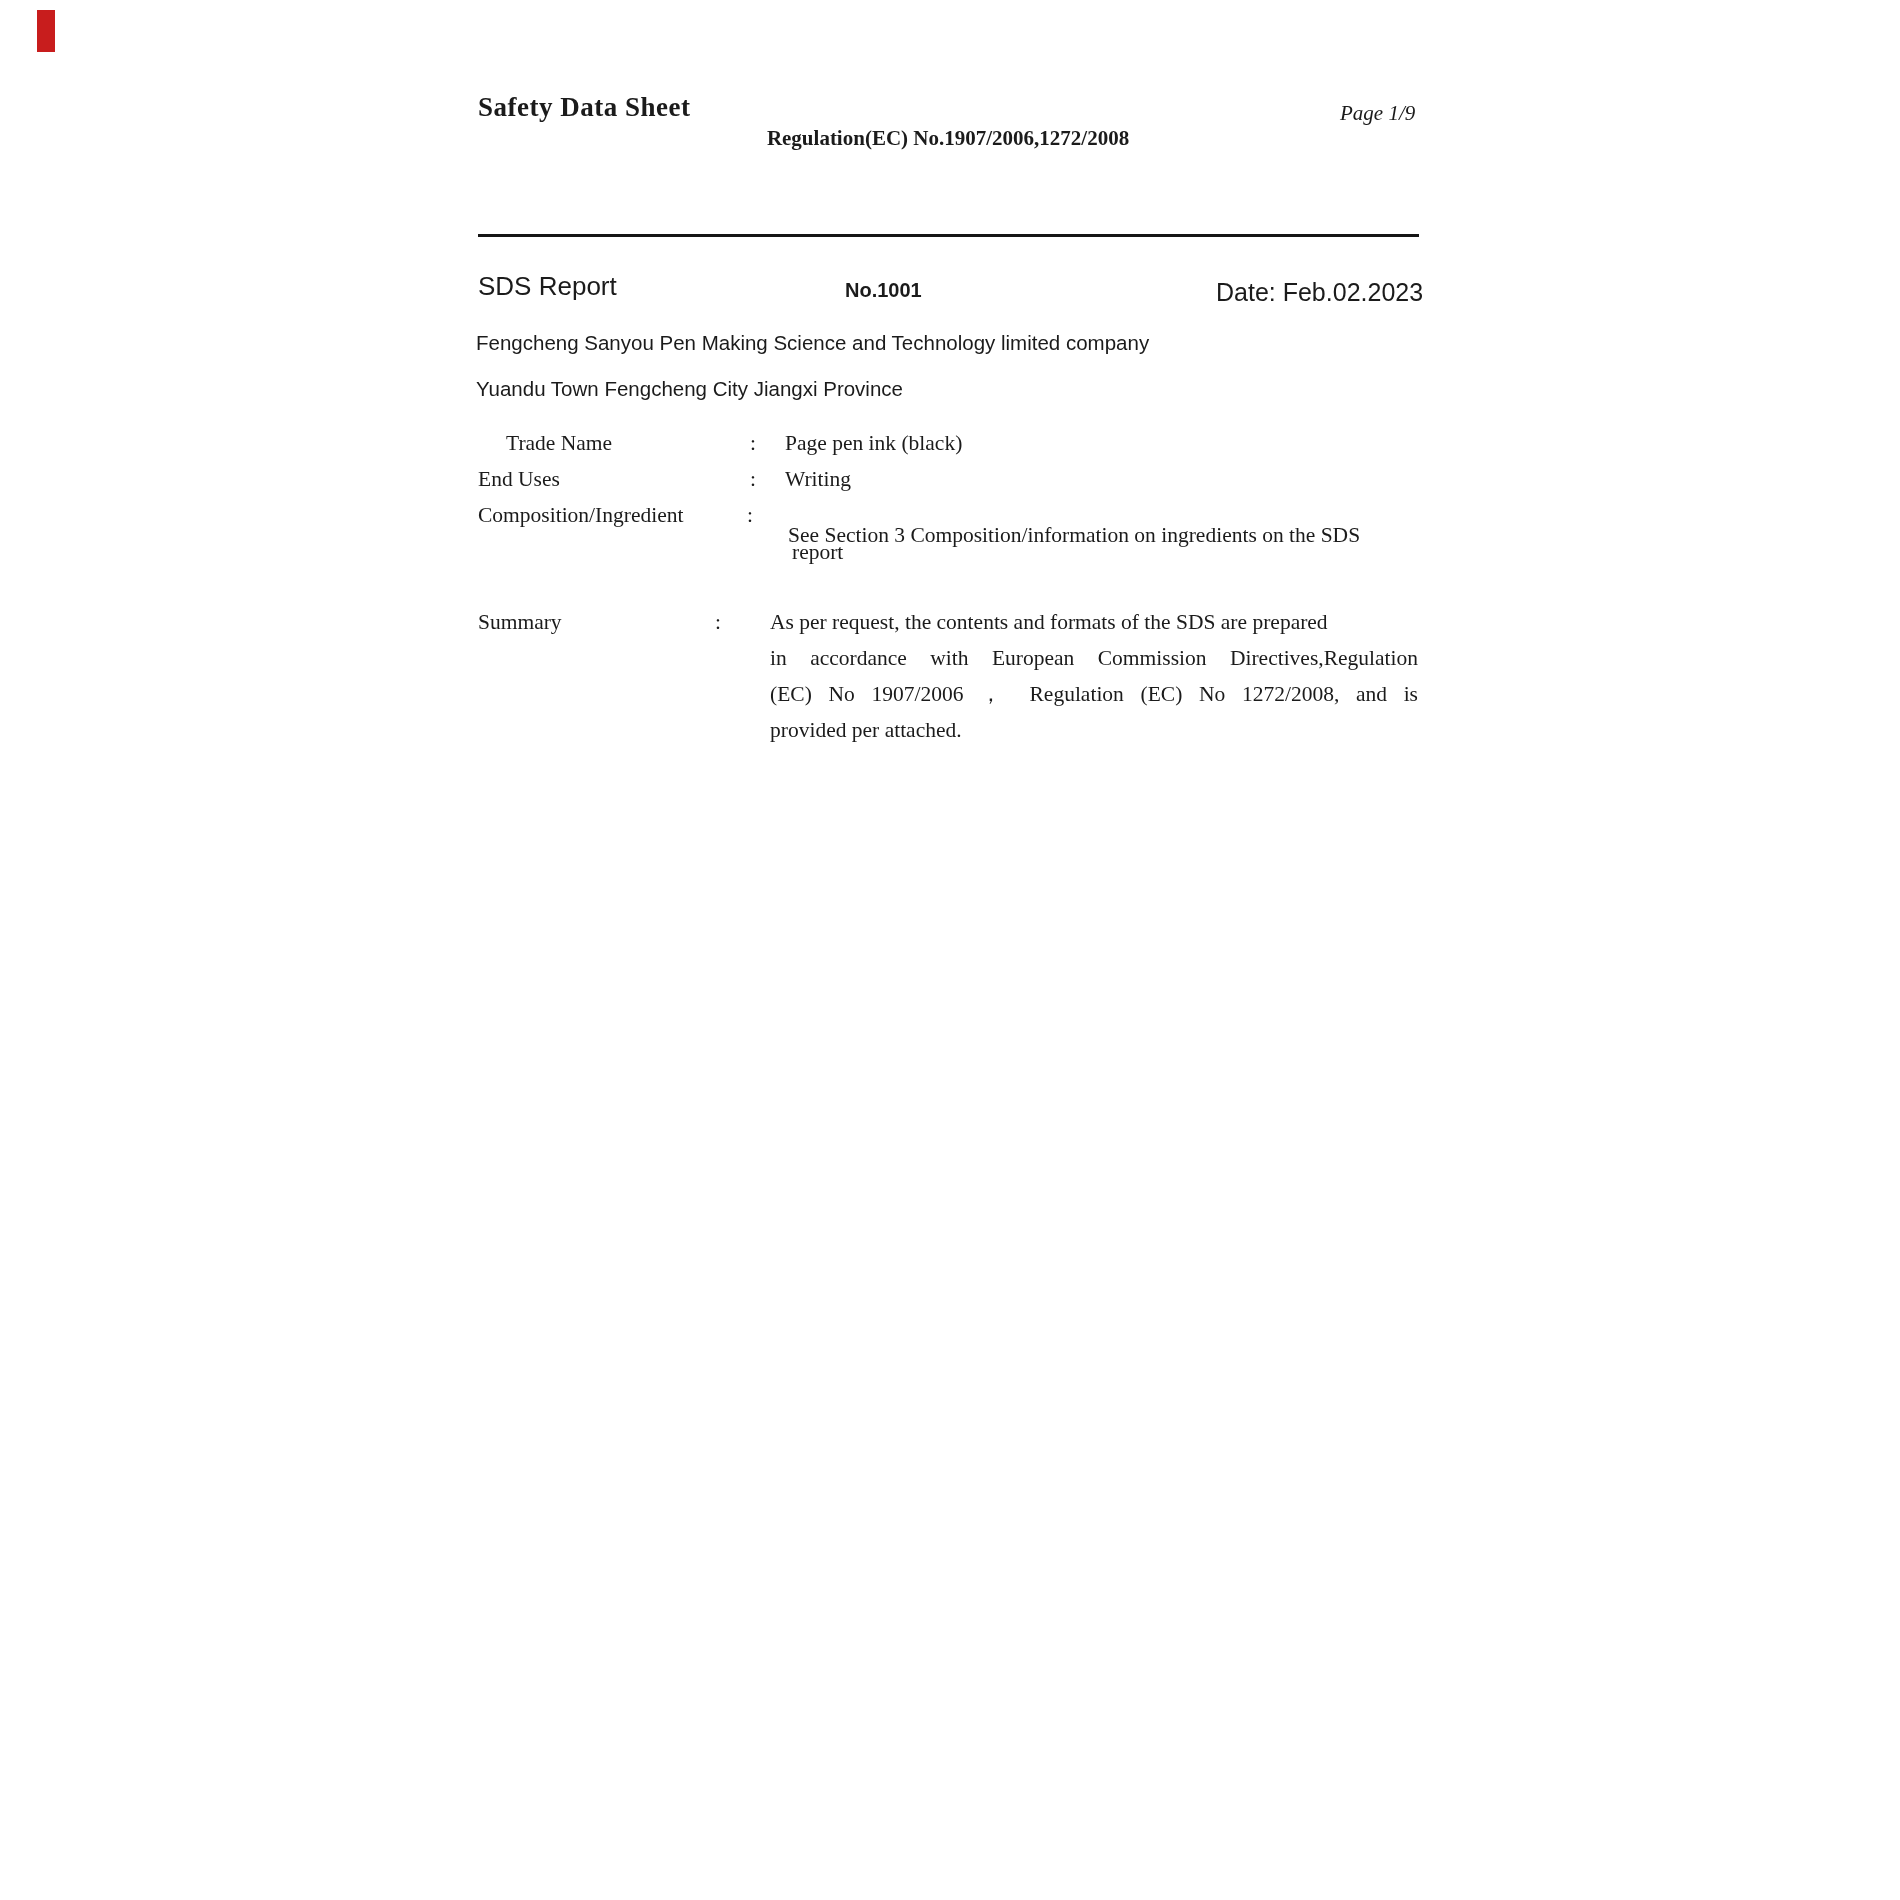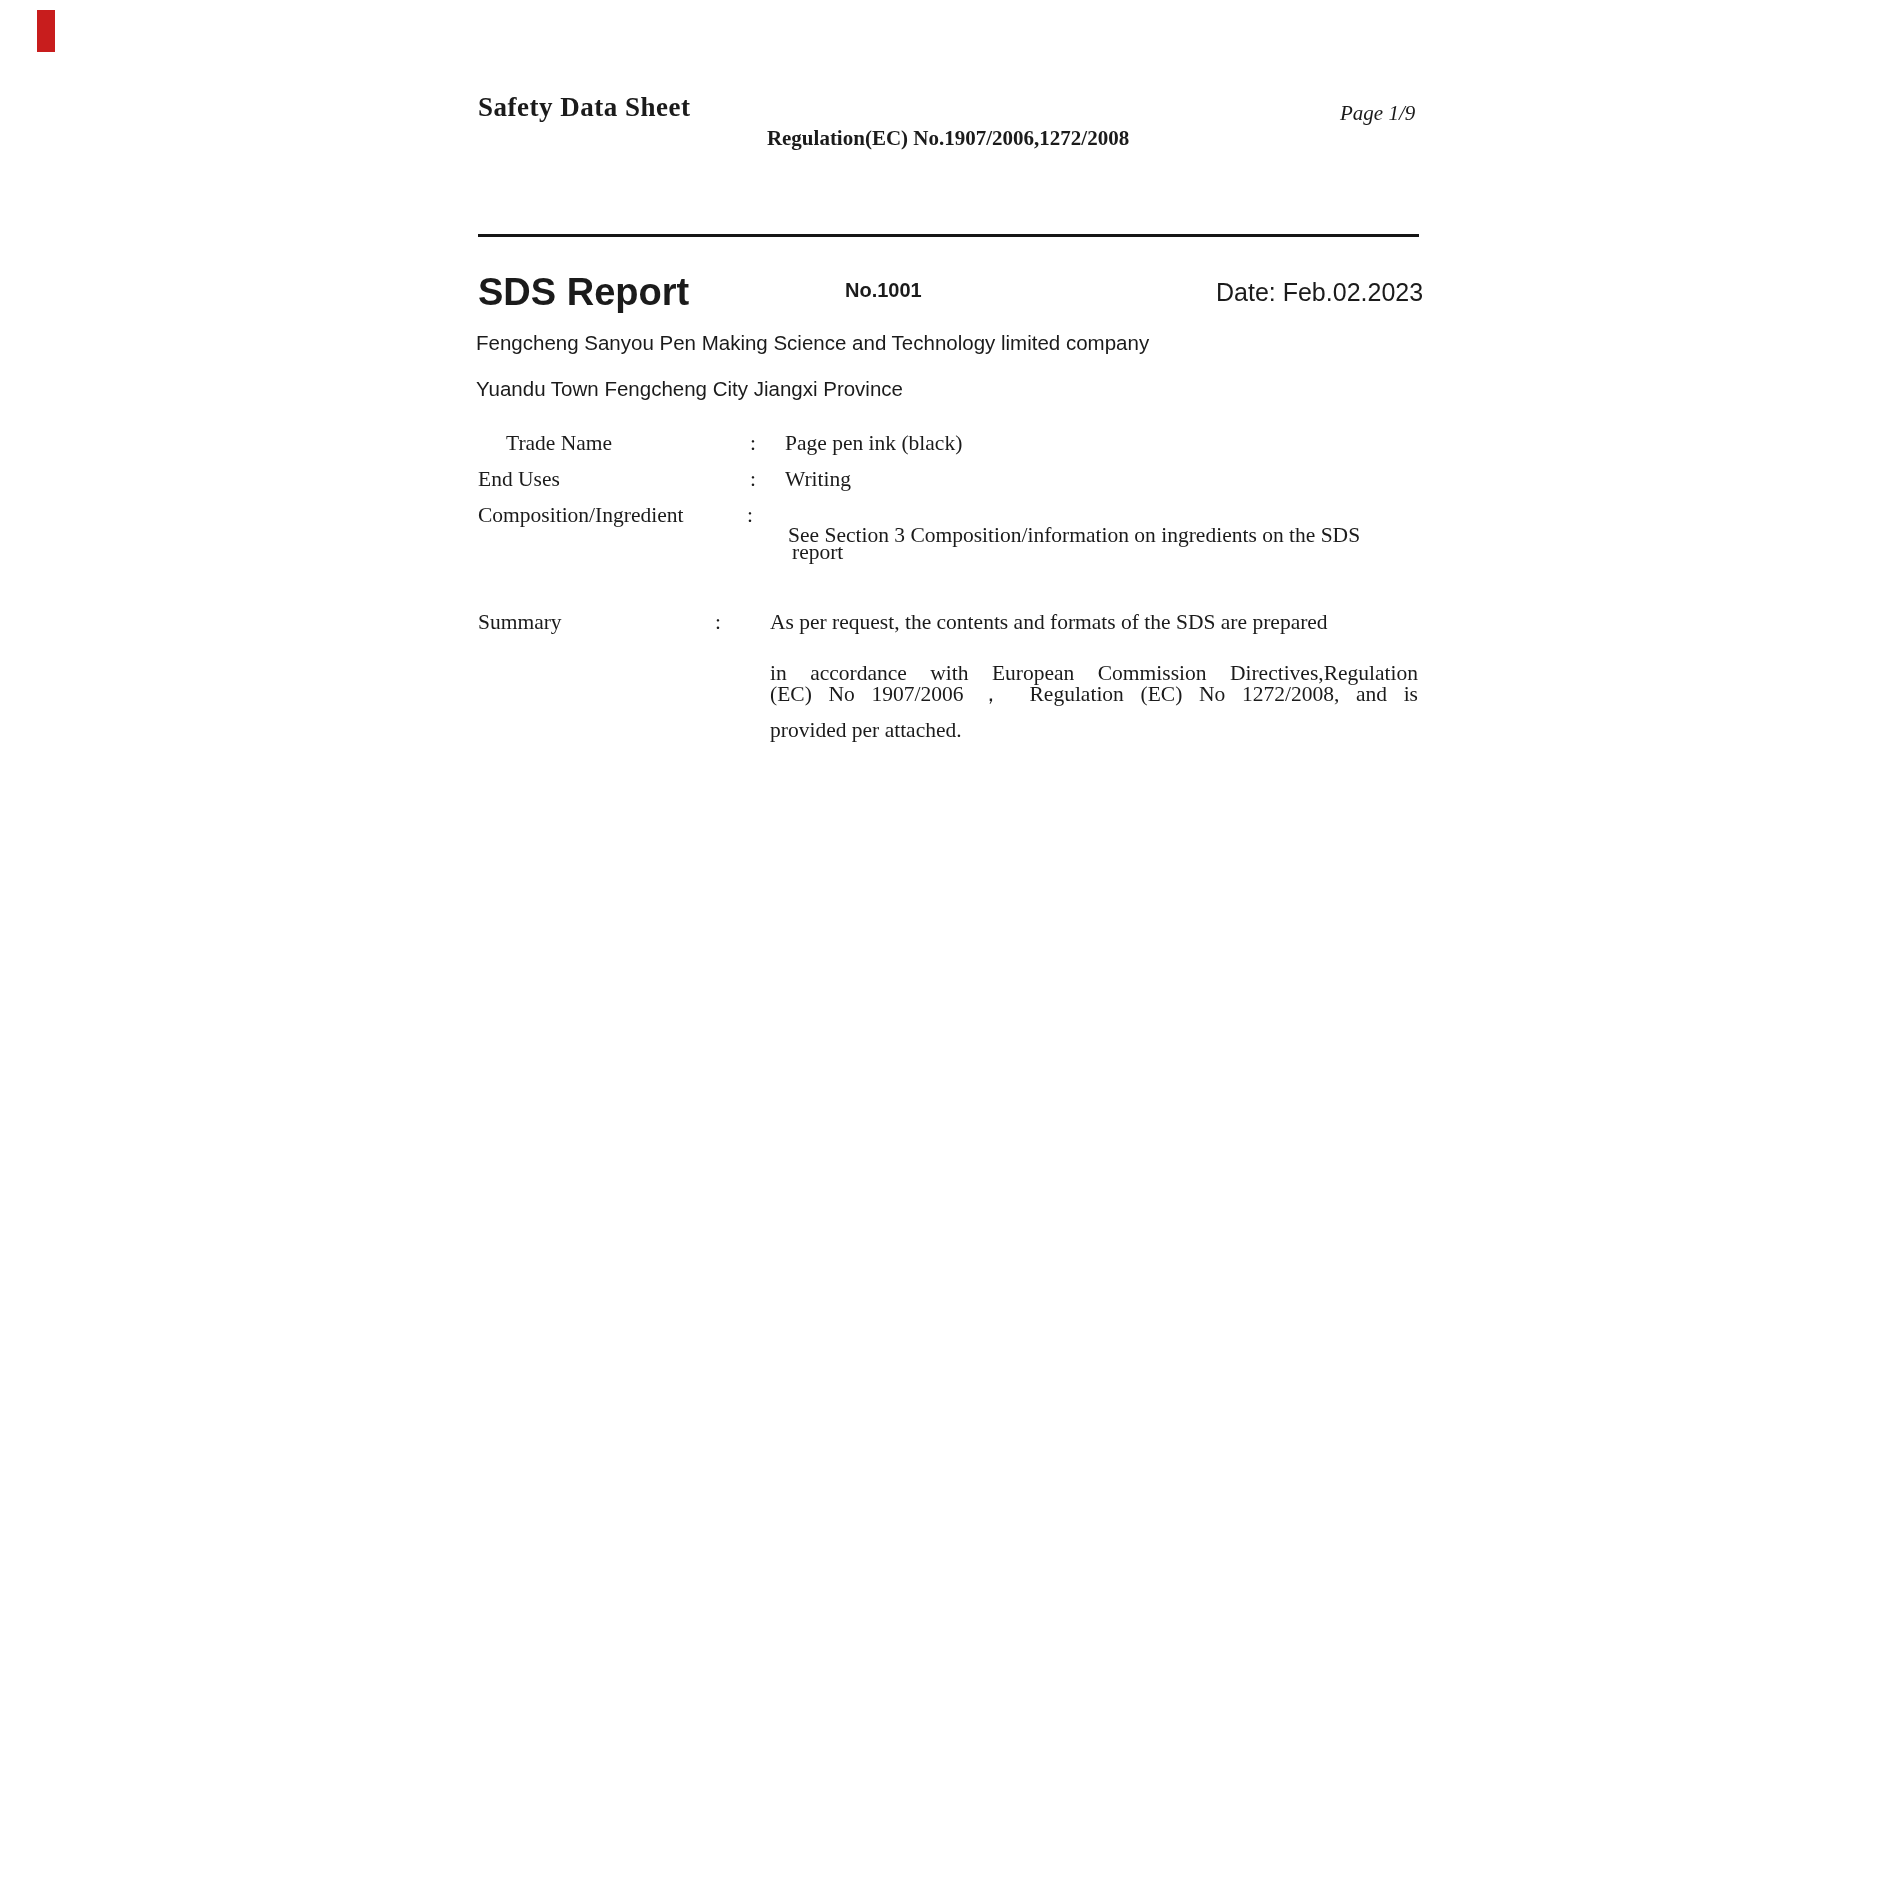"SDS Report" .report-title { font-size: 38px -> 26px; font-weight: bold -> normal }
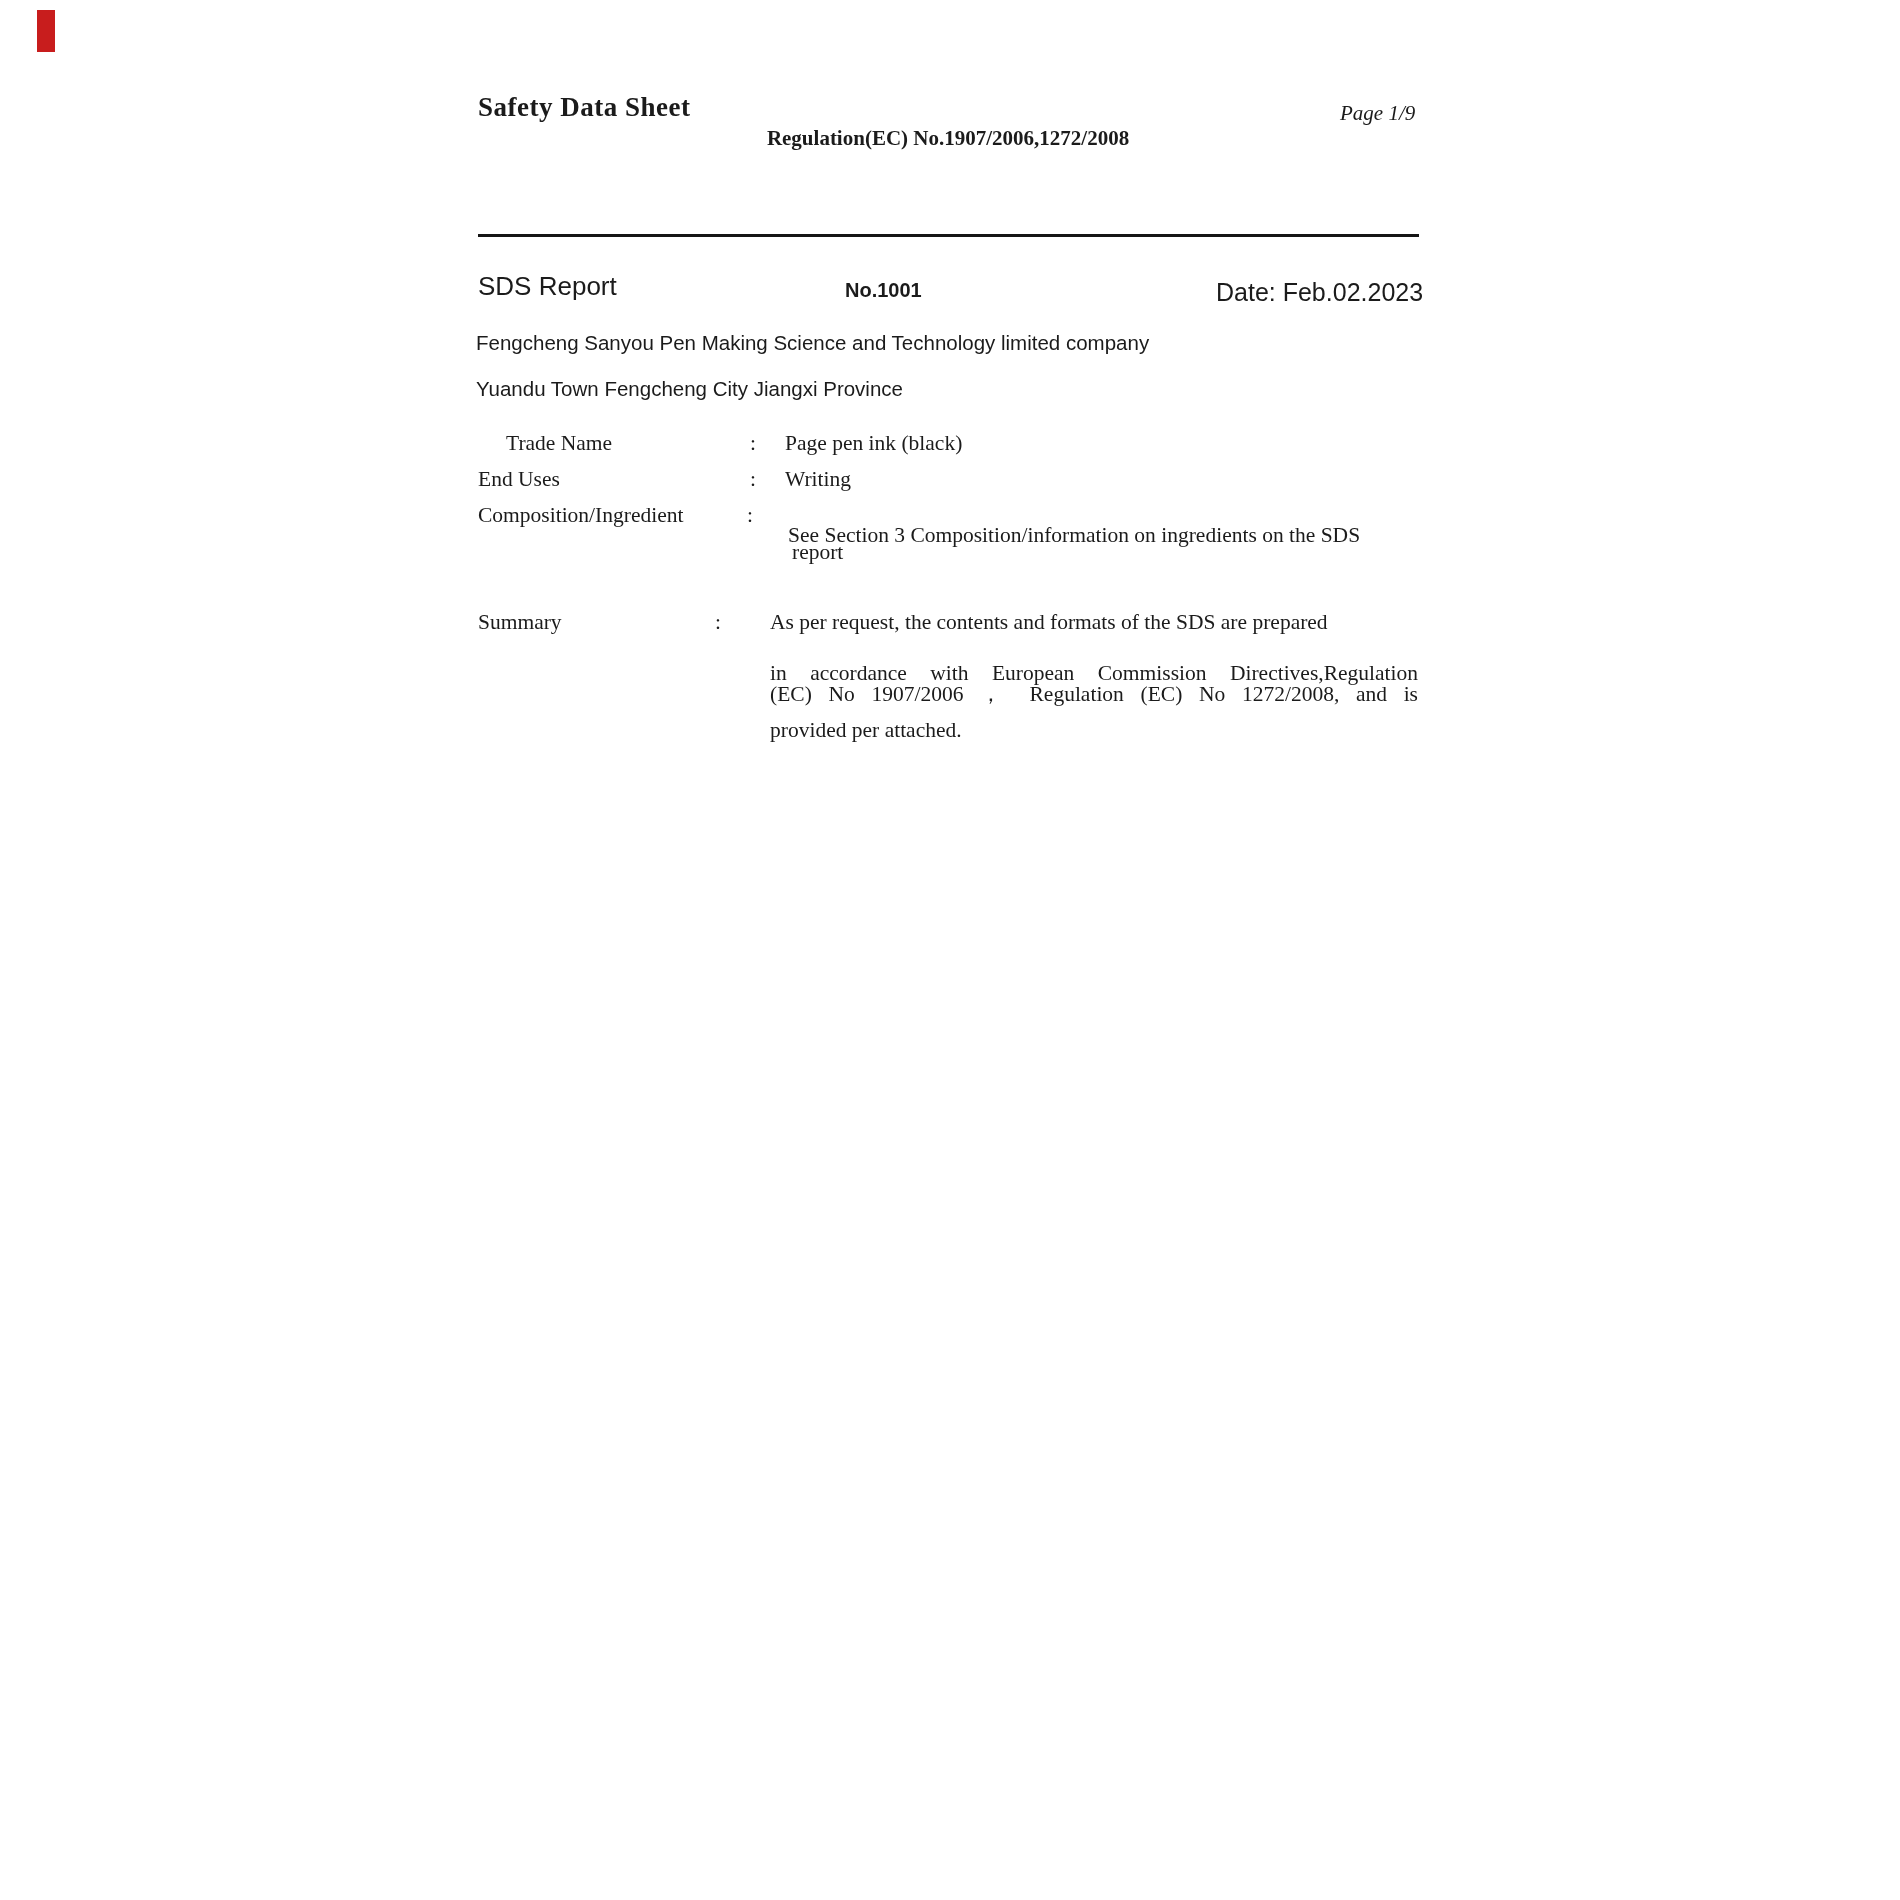"in accordance with European Commission" div.abs { top: 660px -> 645px }
